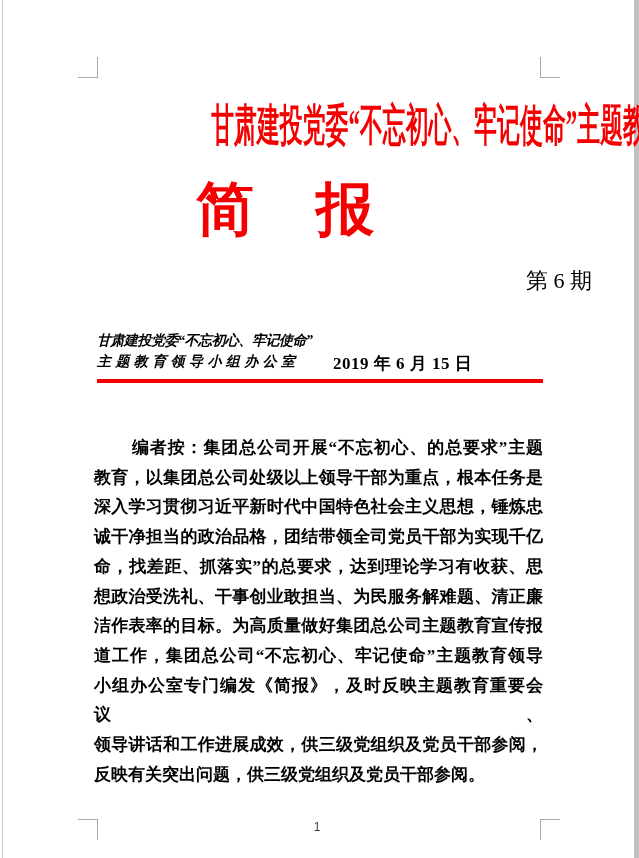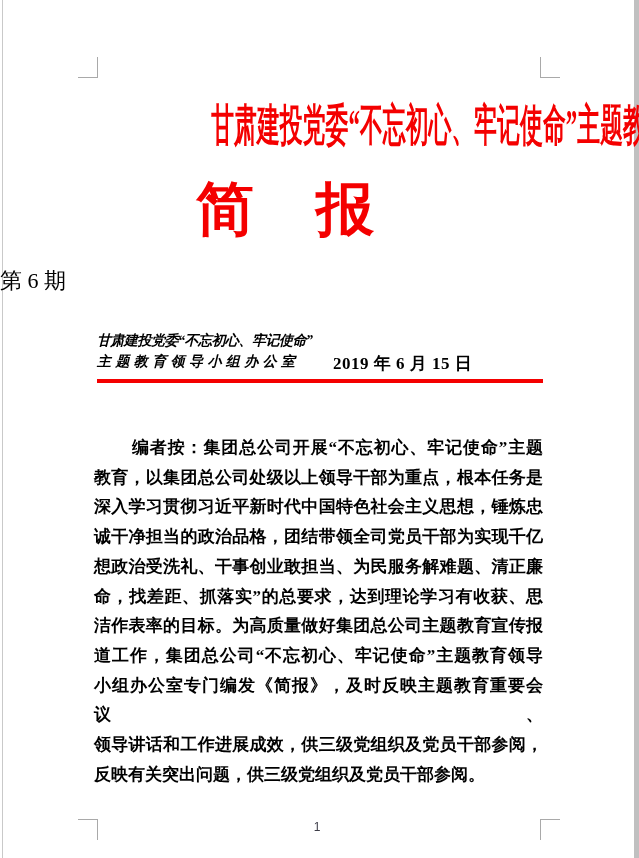"第 6 期" .issue { text-align: left -> right }
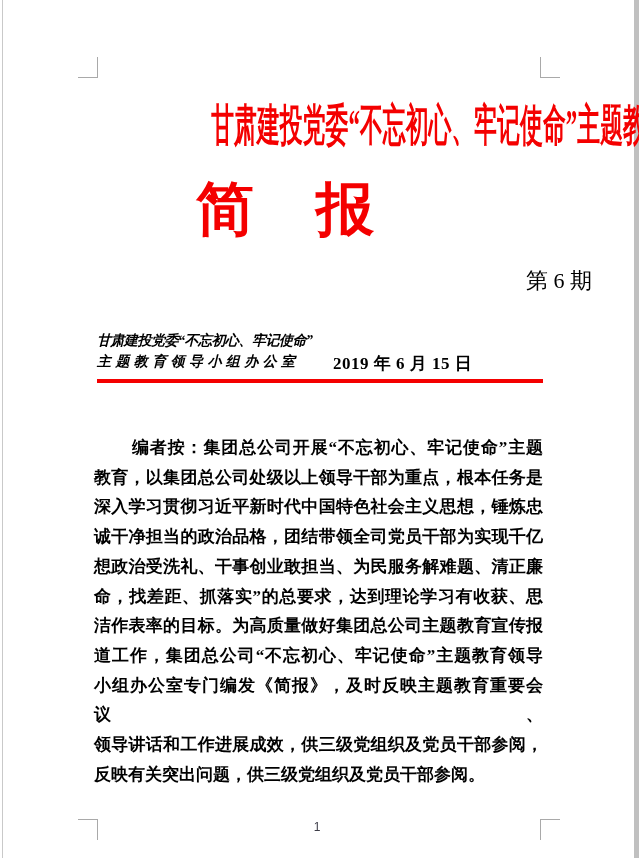"集团总公司开展“不忘初心、牢记使命”主题" span { text: 牢记使命 -> 的总要求 }
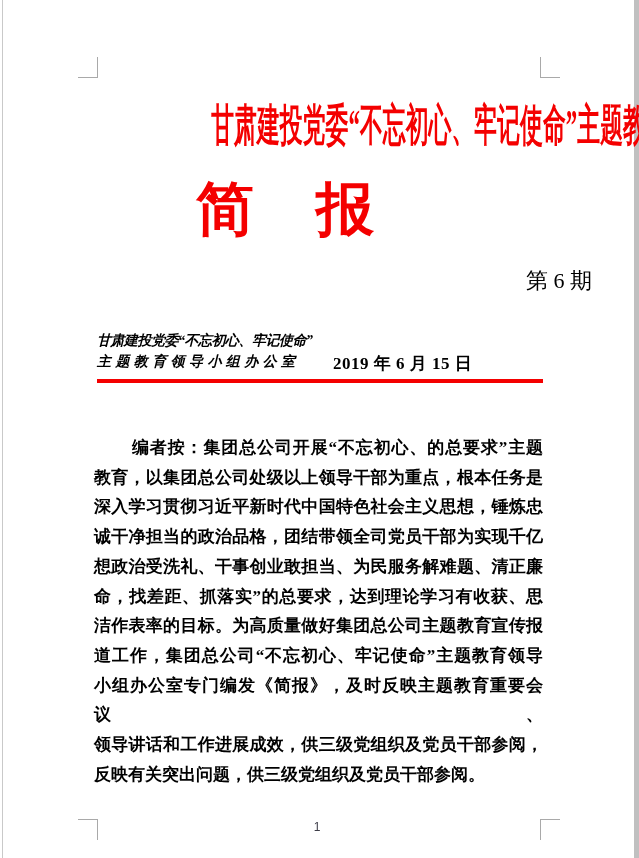"想政治受洗礼、干事创业敢担当、为民服务解难题、清正廉" div.bl { order: before "命，找差距、抓落实”的总要求，达到理论学习有收获、思" -> after "命，找差距、抓落实”的总要求，达到理论学习有收获、思" }
